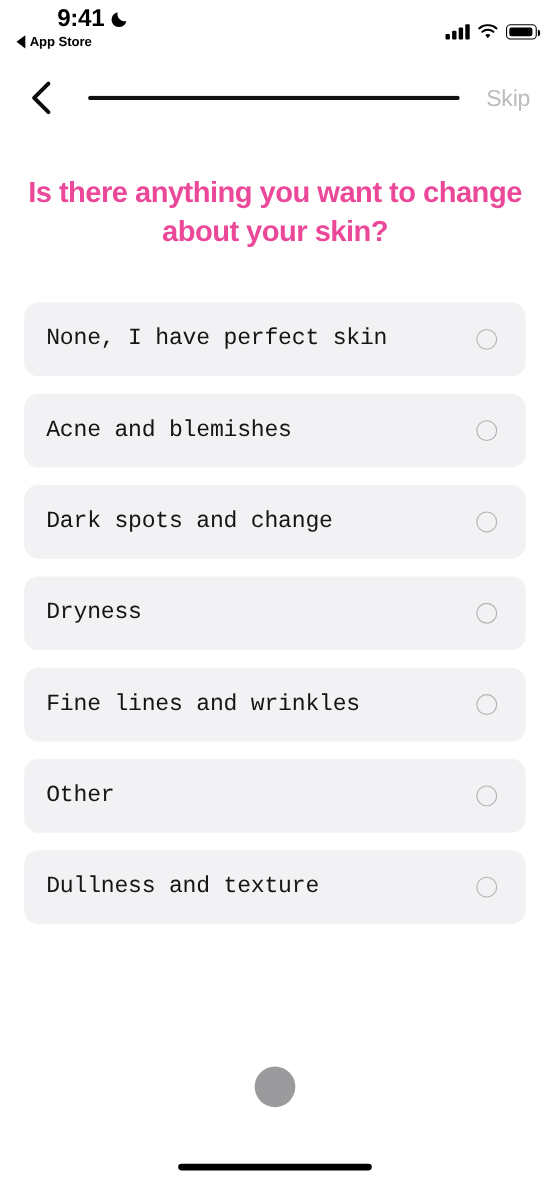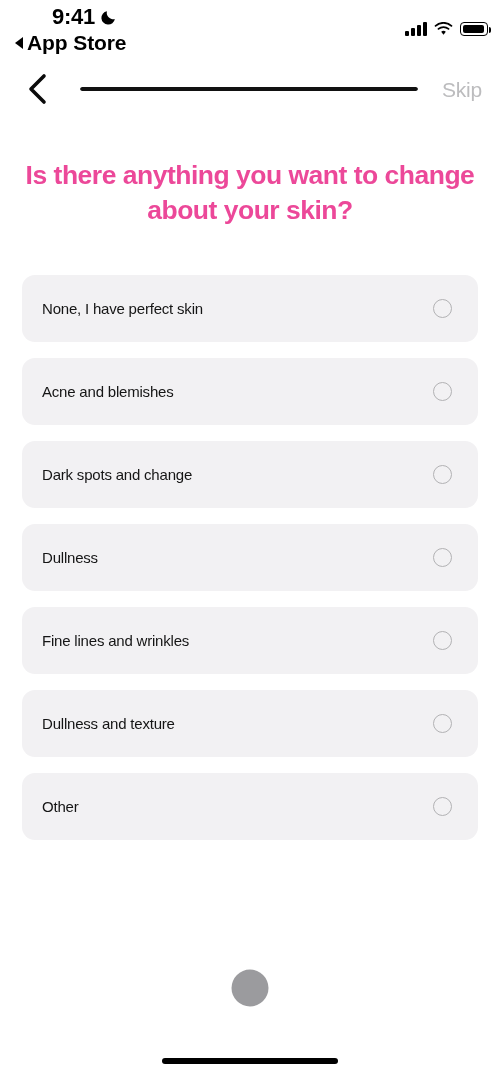"App Store" .status-app-label { font-size: 21px -> 12px }
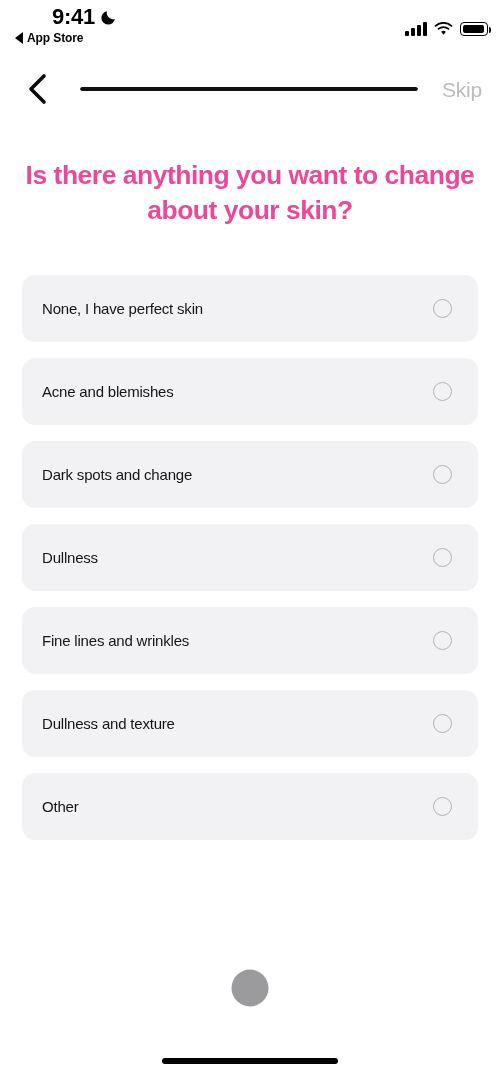"None, I have perfect skin" .option-label { font-family: none -> Liberation Mono, monospace; font-size: 15px -> 21px }
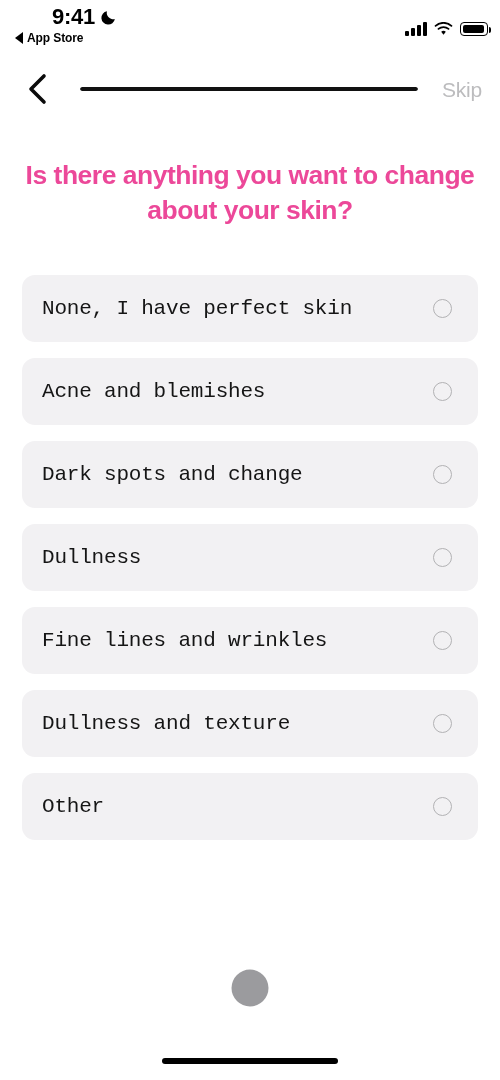"Dullness" span.option-label { text: Dullness -> Dryness }
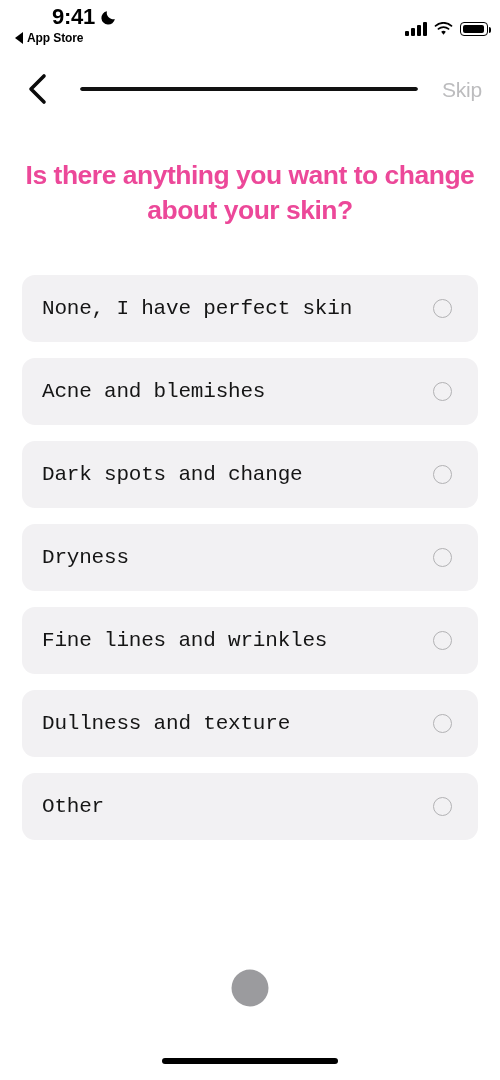"Dullness and texture" div.option-row { order: before "Other" -> after "Other" }
